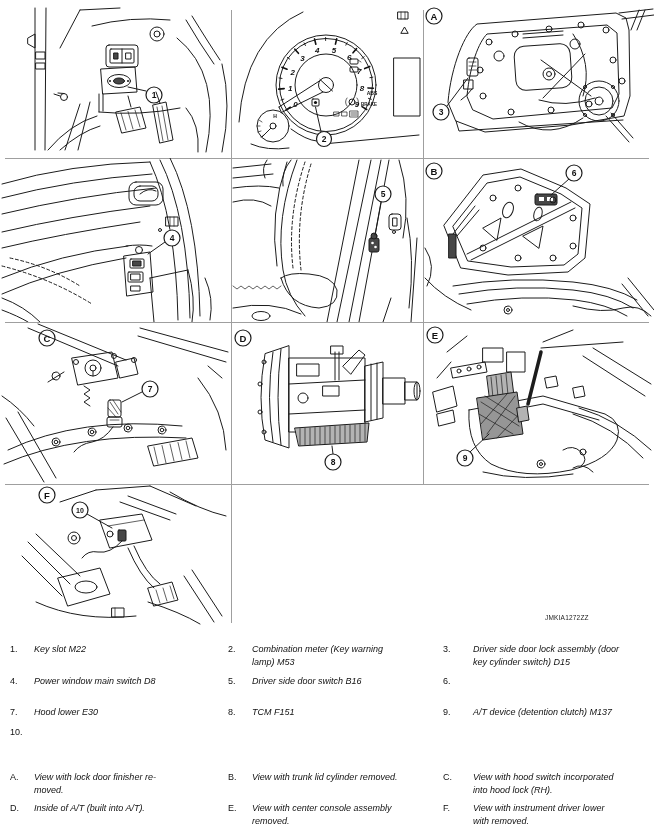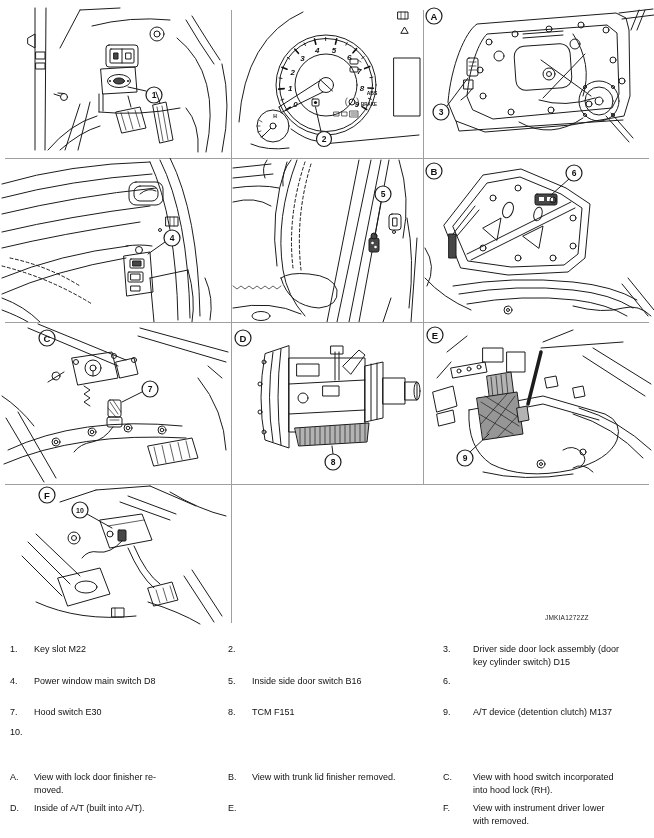"Key slot M22" .ltxt { font-style: none -> italic }
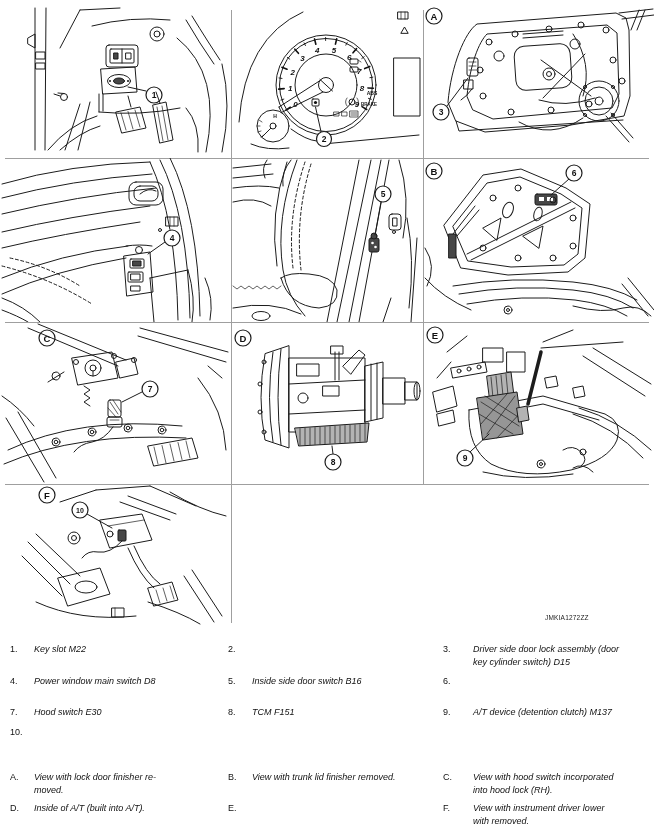"Combination meter (Key warning" span.ltxt { html: none -> <span>Combination meter (Key warning lamp) M53</span> }
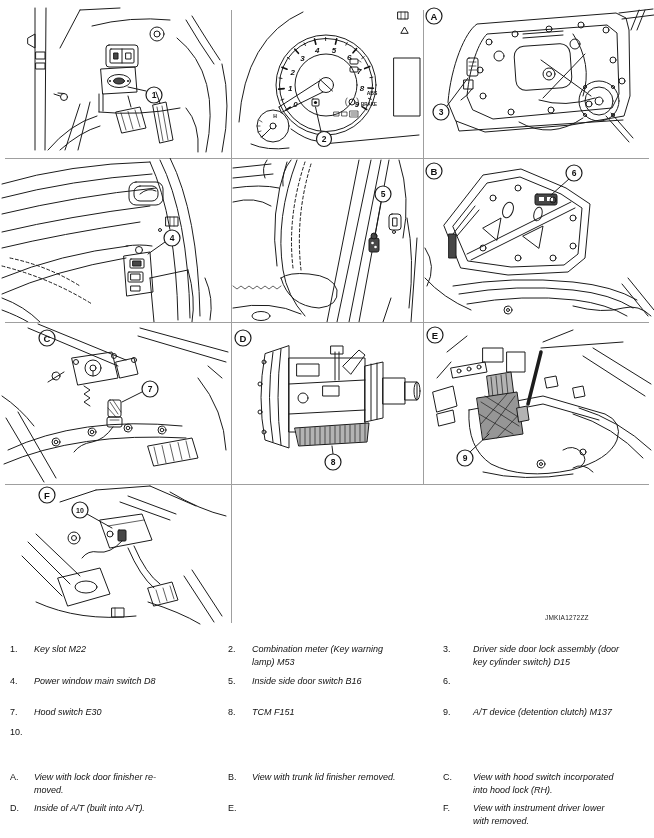"Inside side door switch B16" span.ltxt { text: Inside -> Driver }
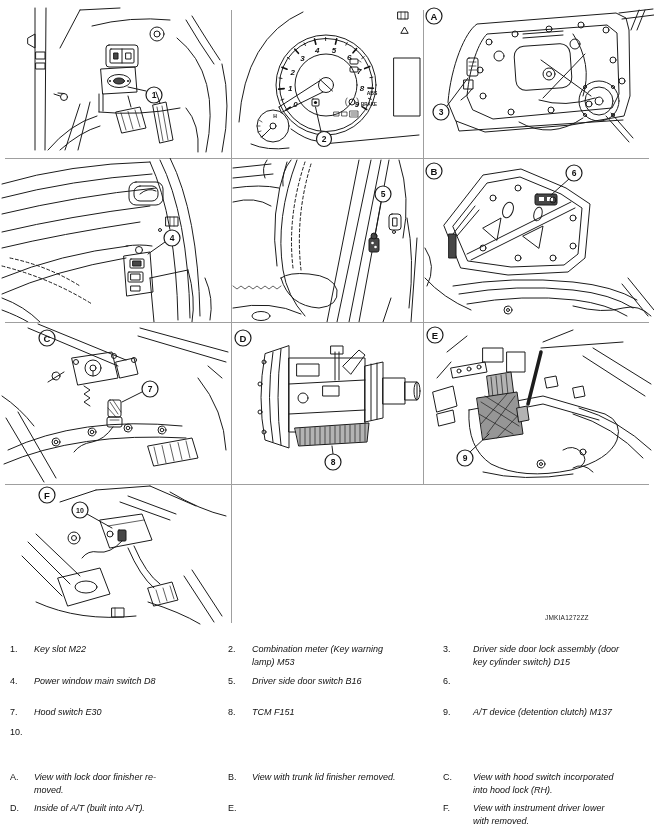"Hood switch E30" span.ltxt { text: switch -> lower }
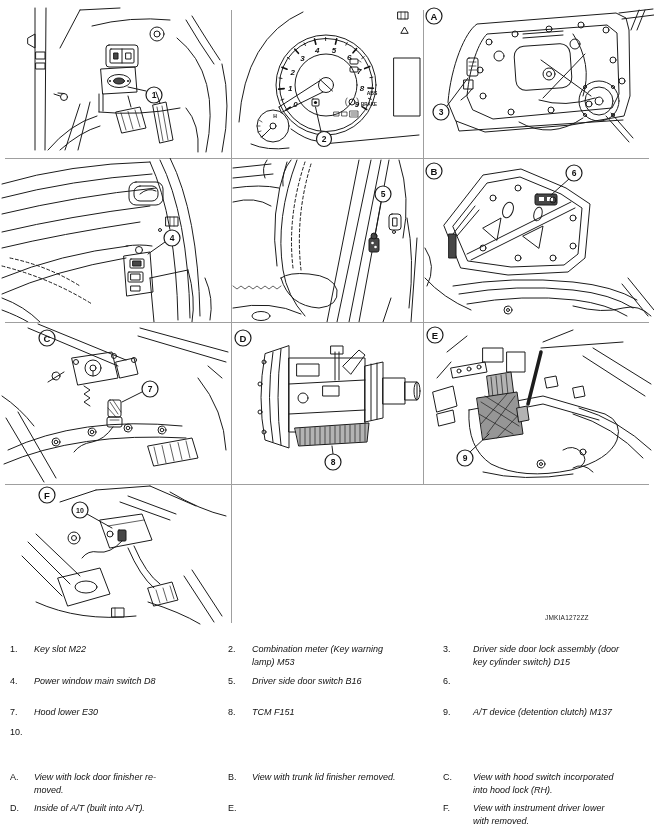"View with trunk lid finisher" span.ltxt { text: finisher -> cylinder }
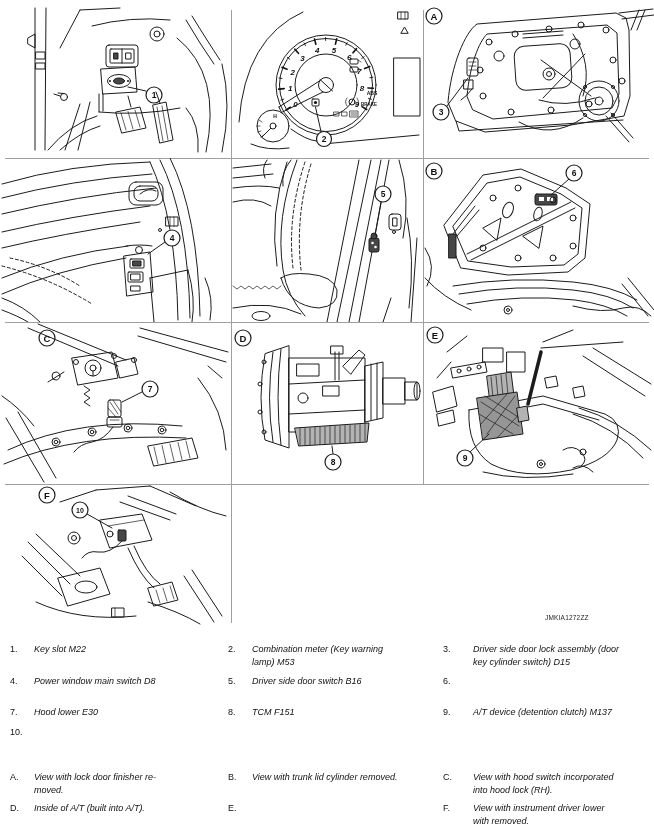"View with center console assembly" span.ltxt { html: none -> <span>View with center console assembly removed.</span> }
